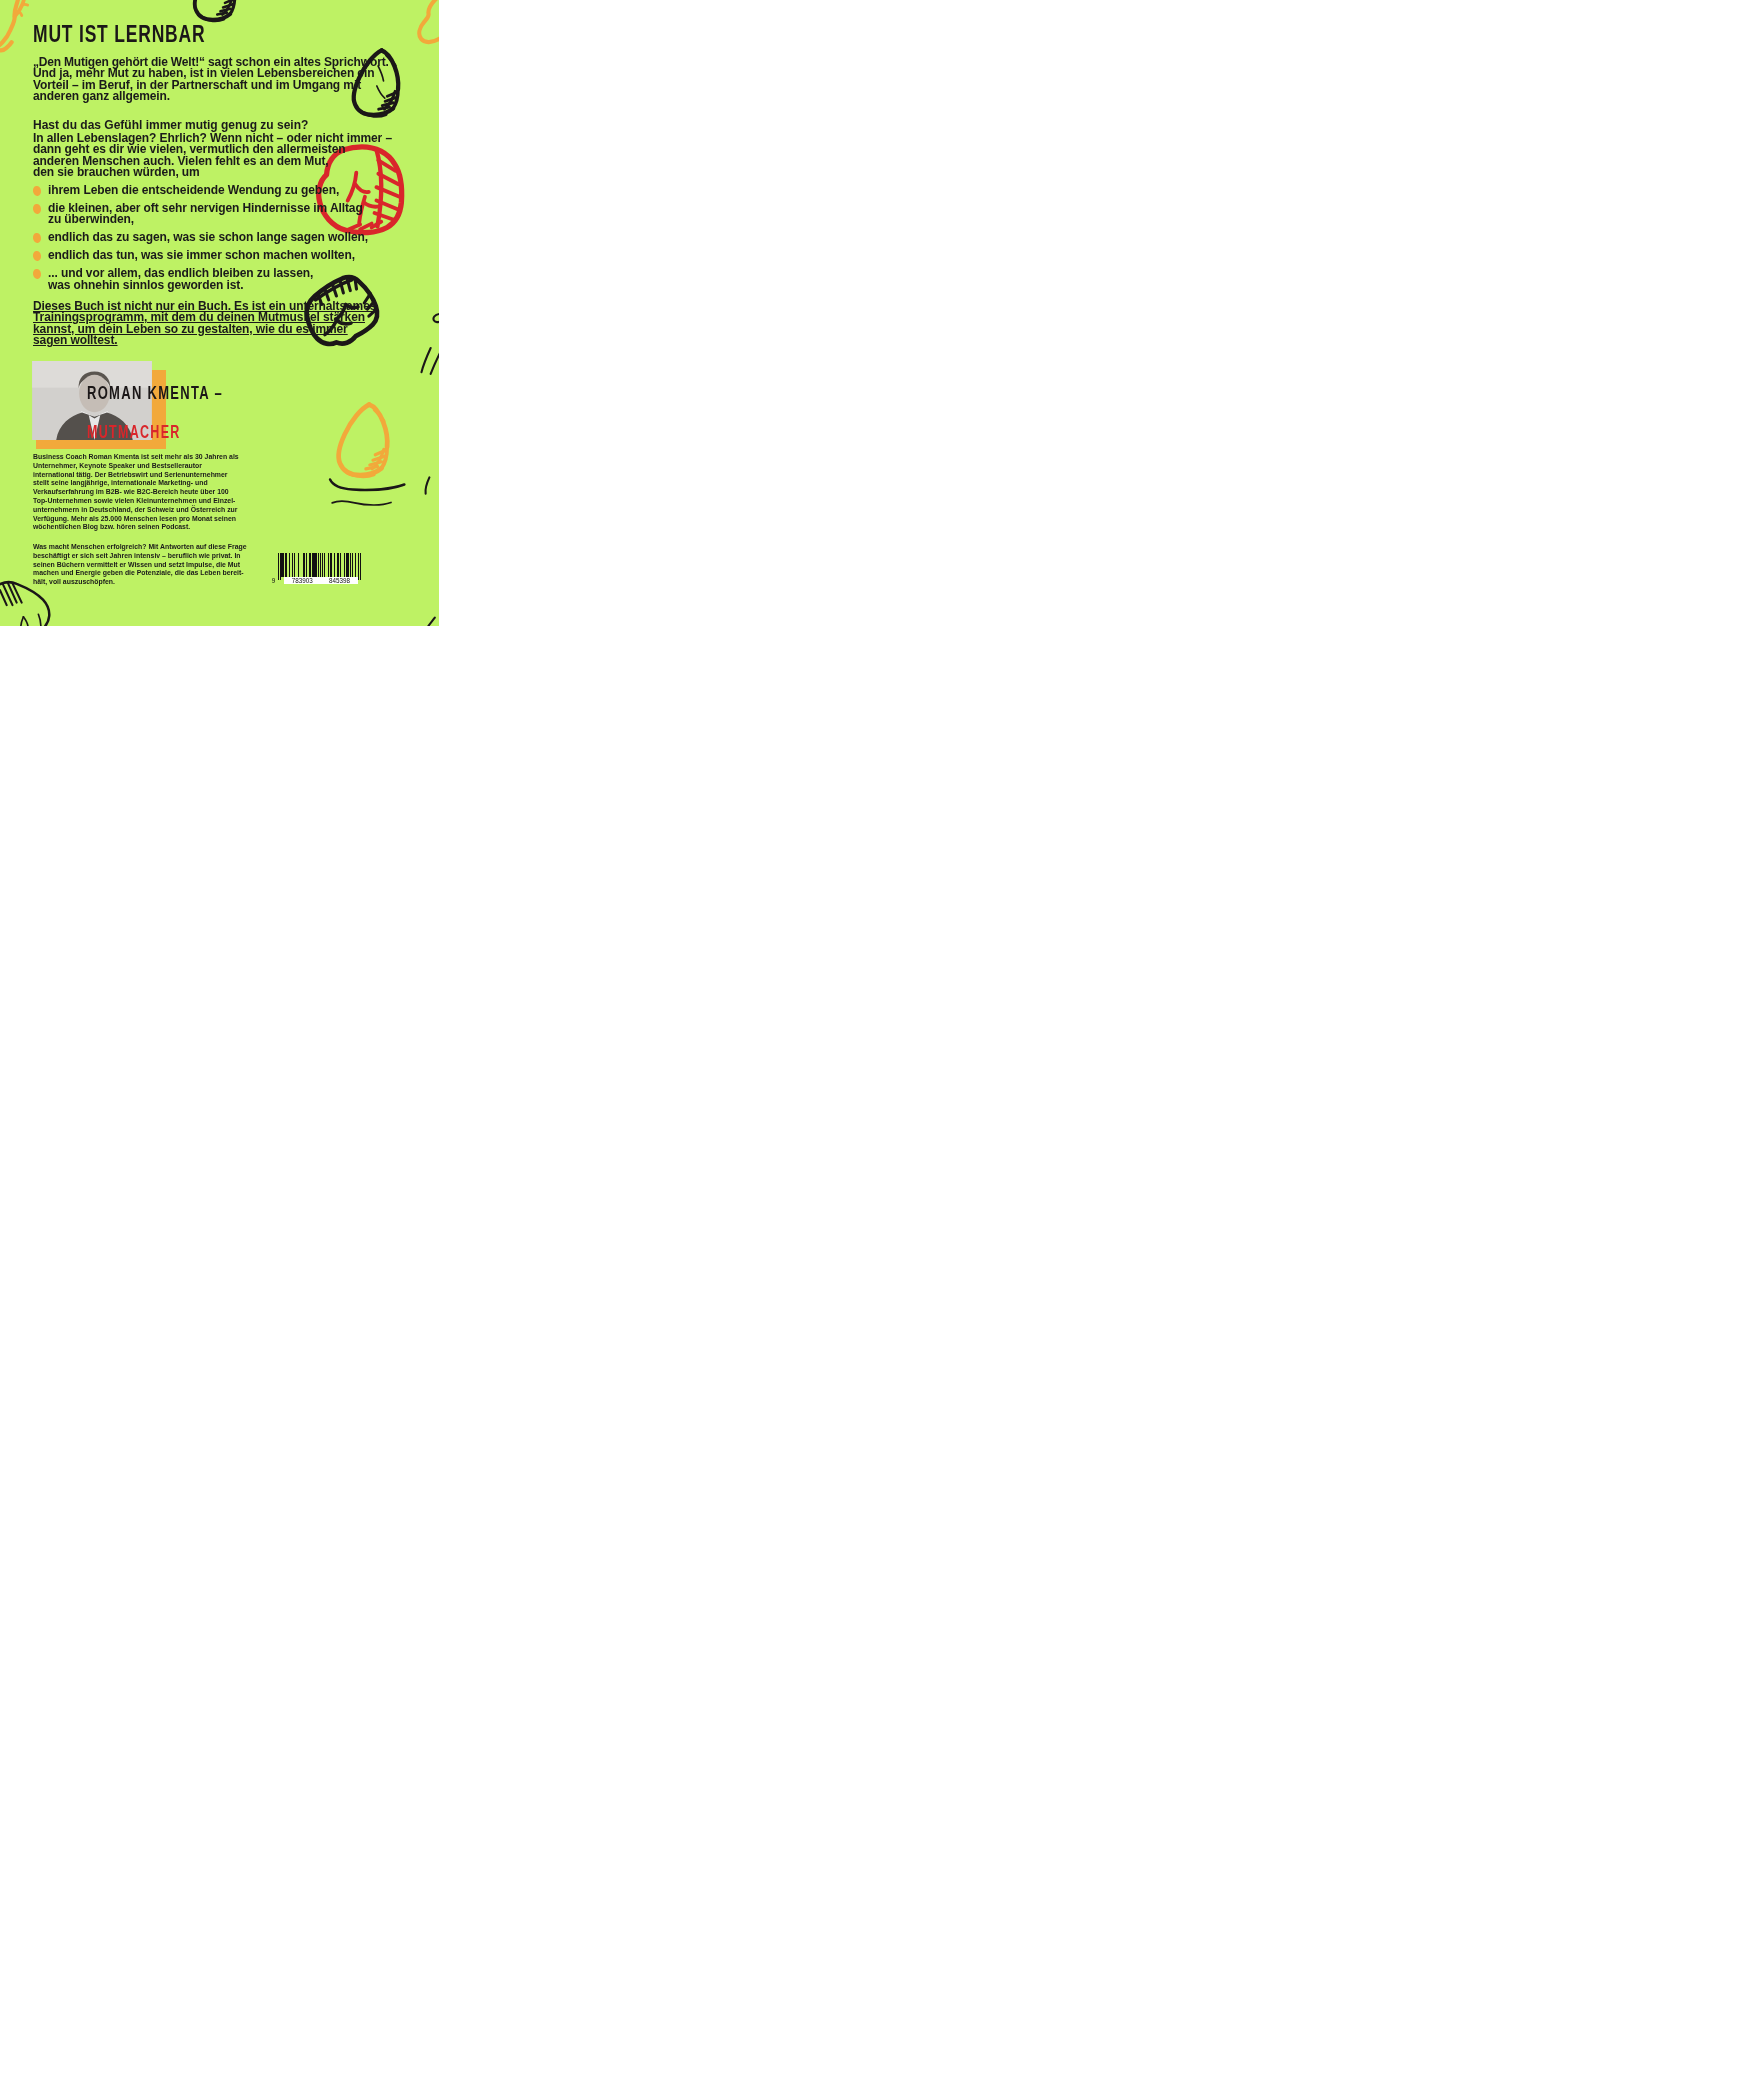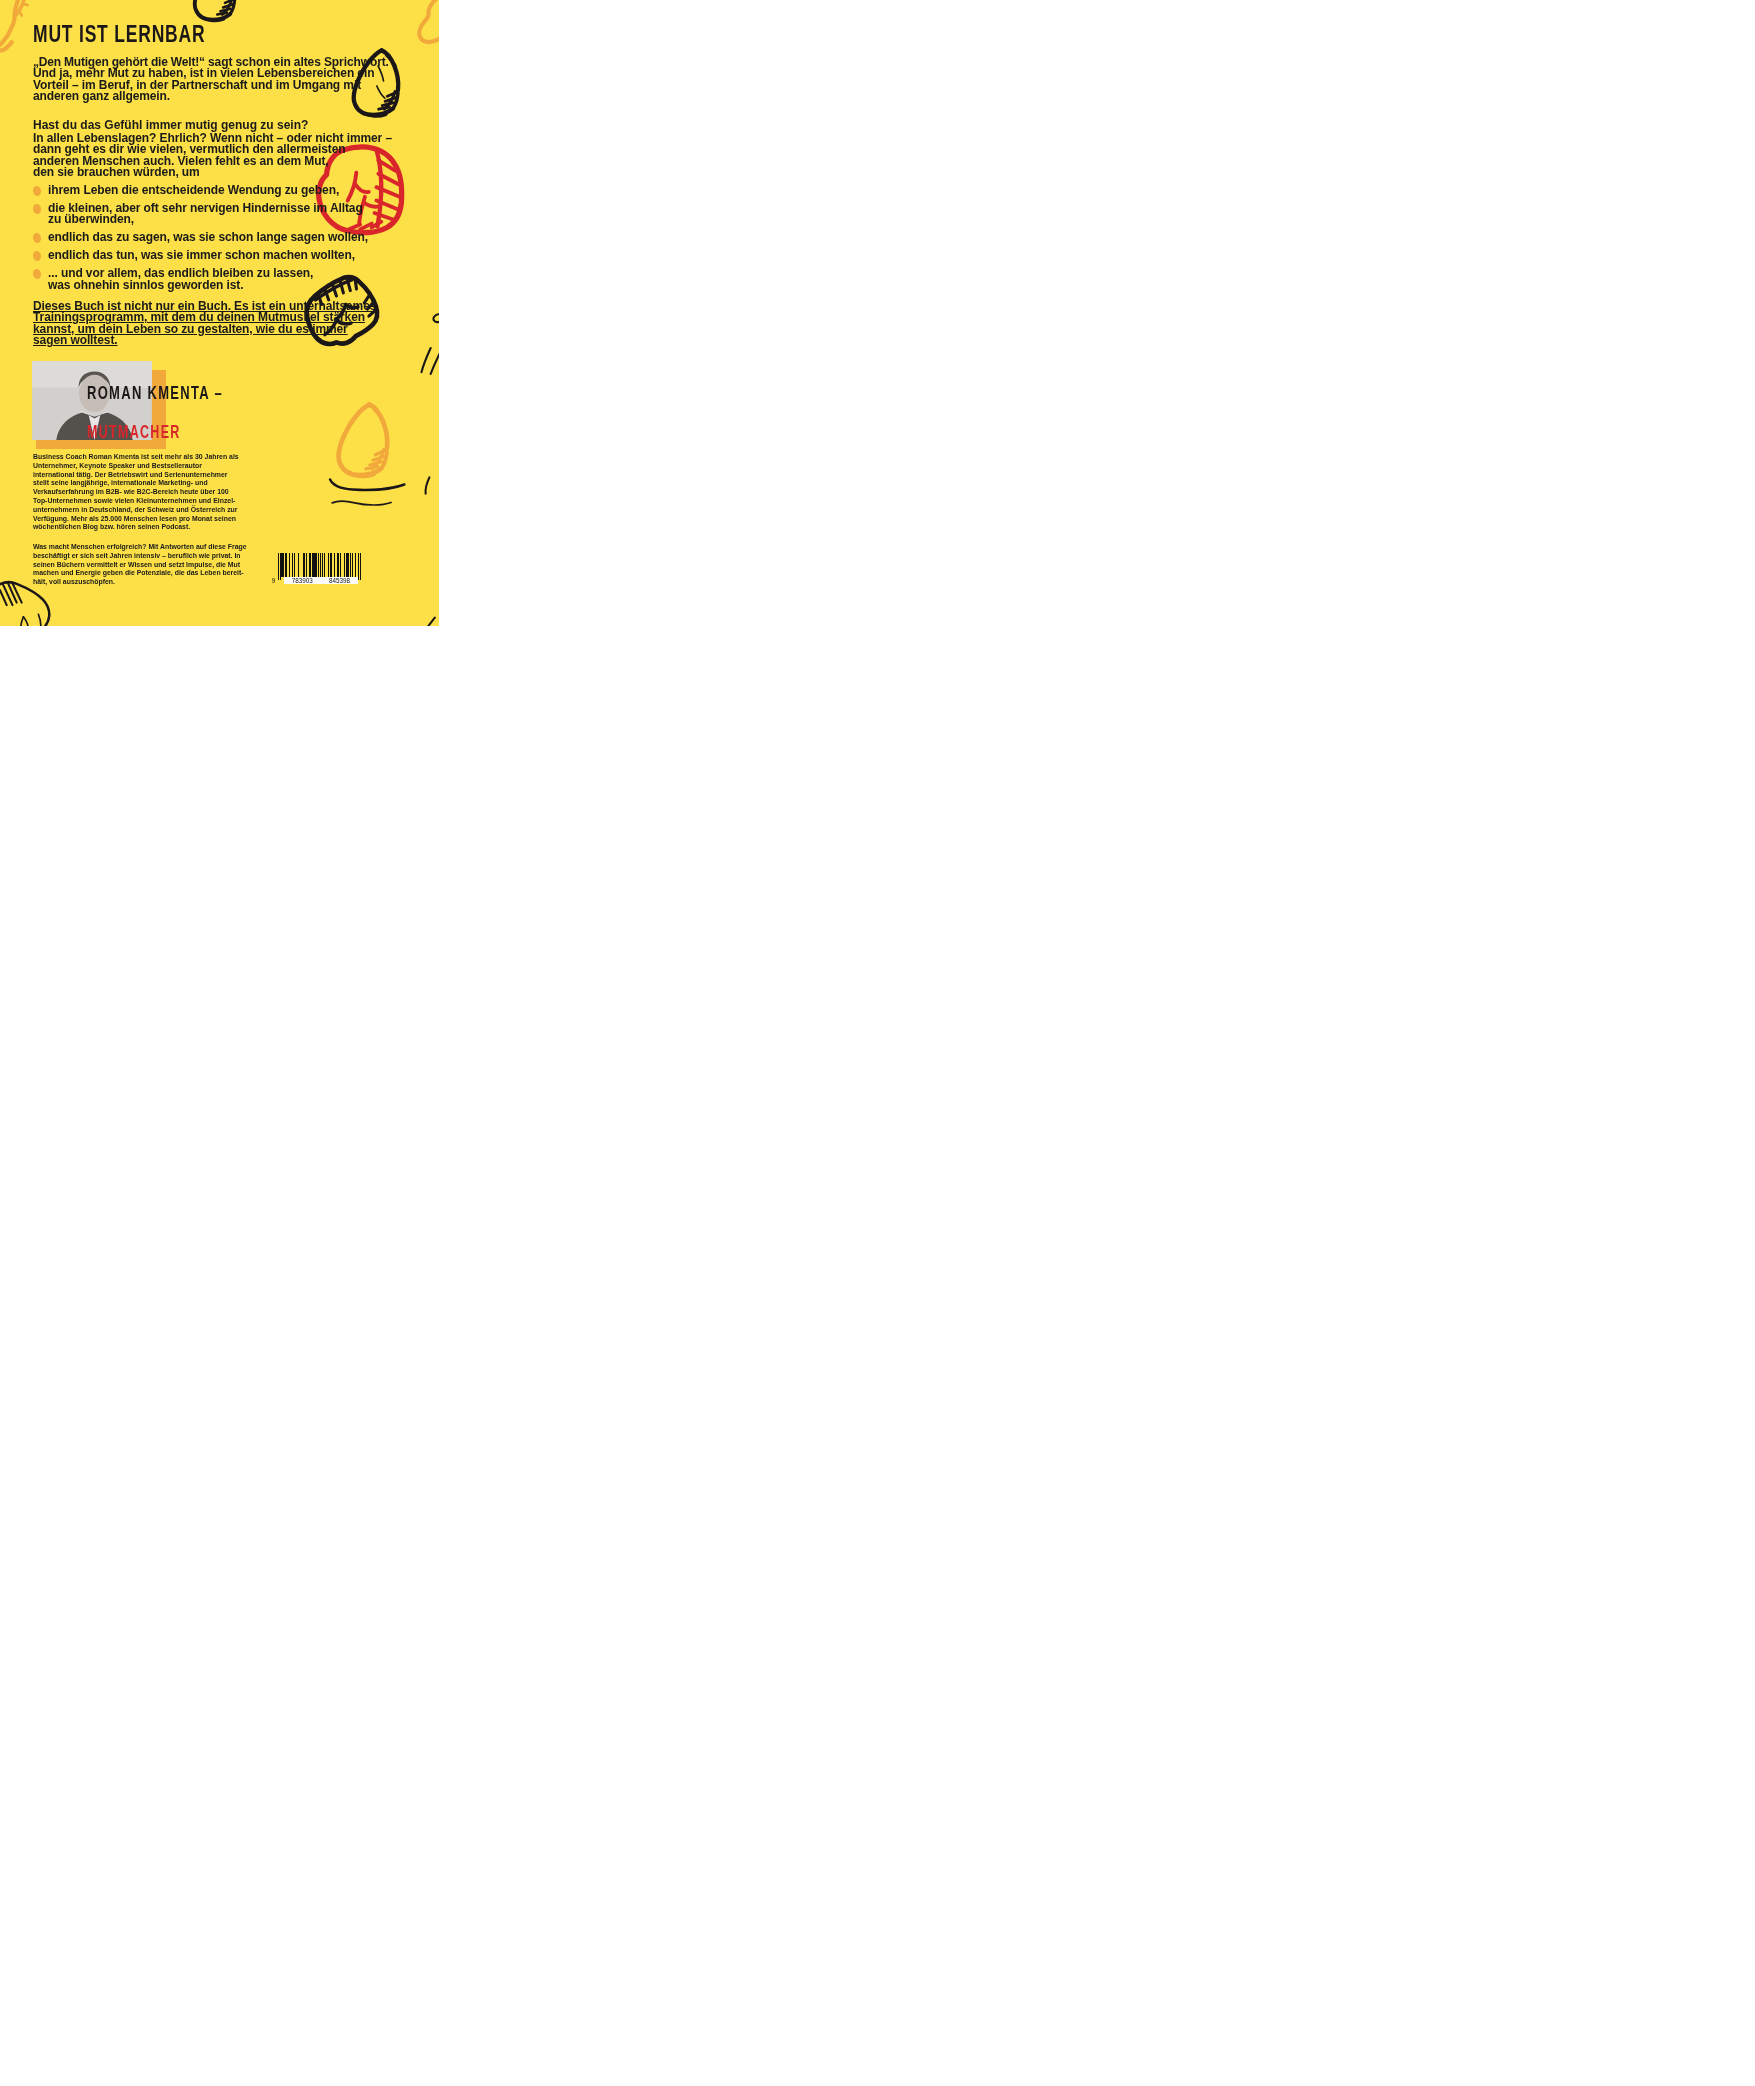"MUT IST LERNBAR" .page { background: #fde047 -> #bef264 }
